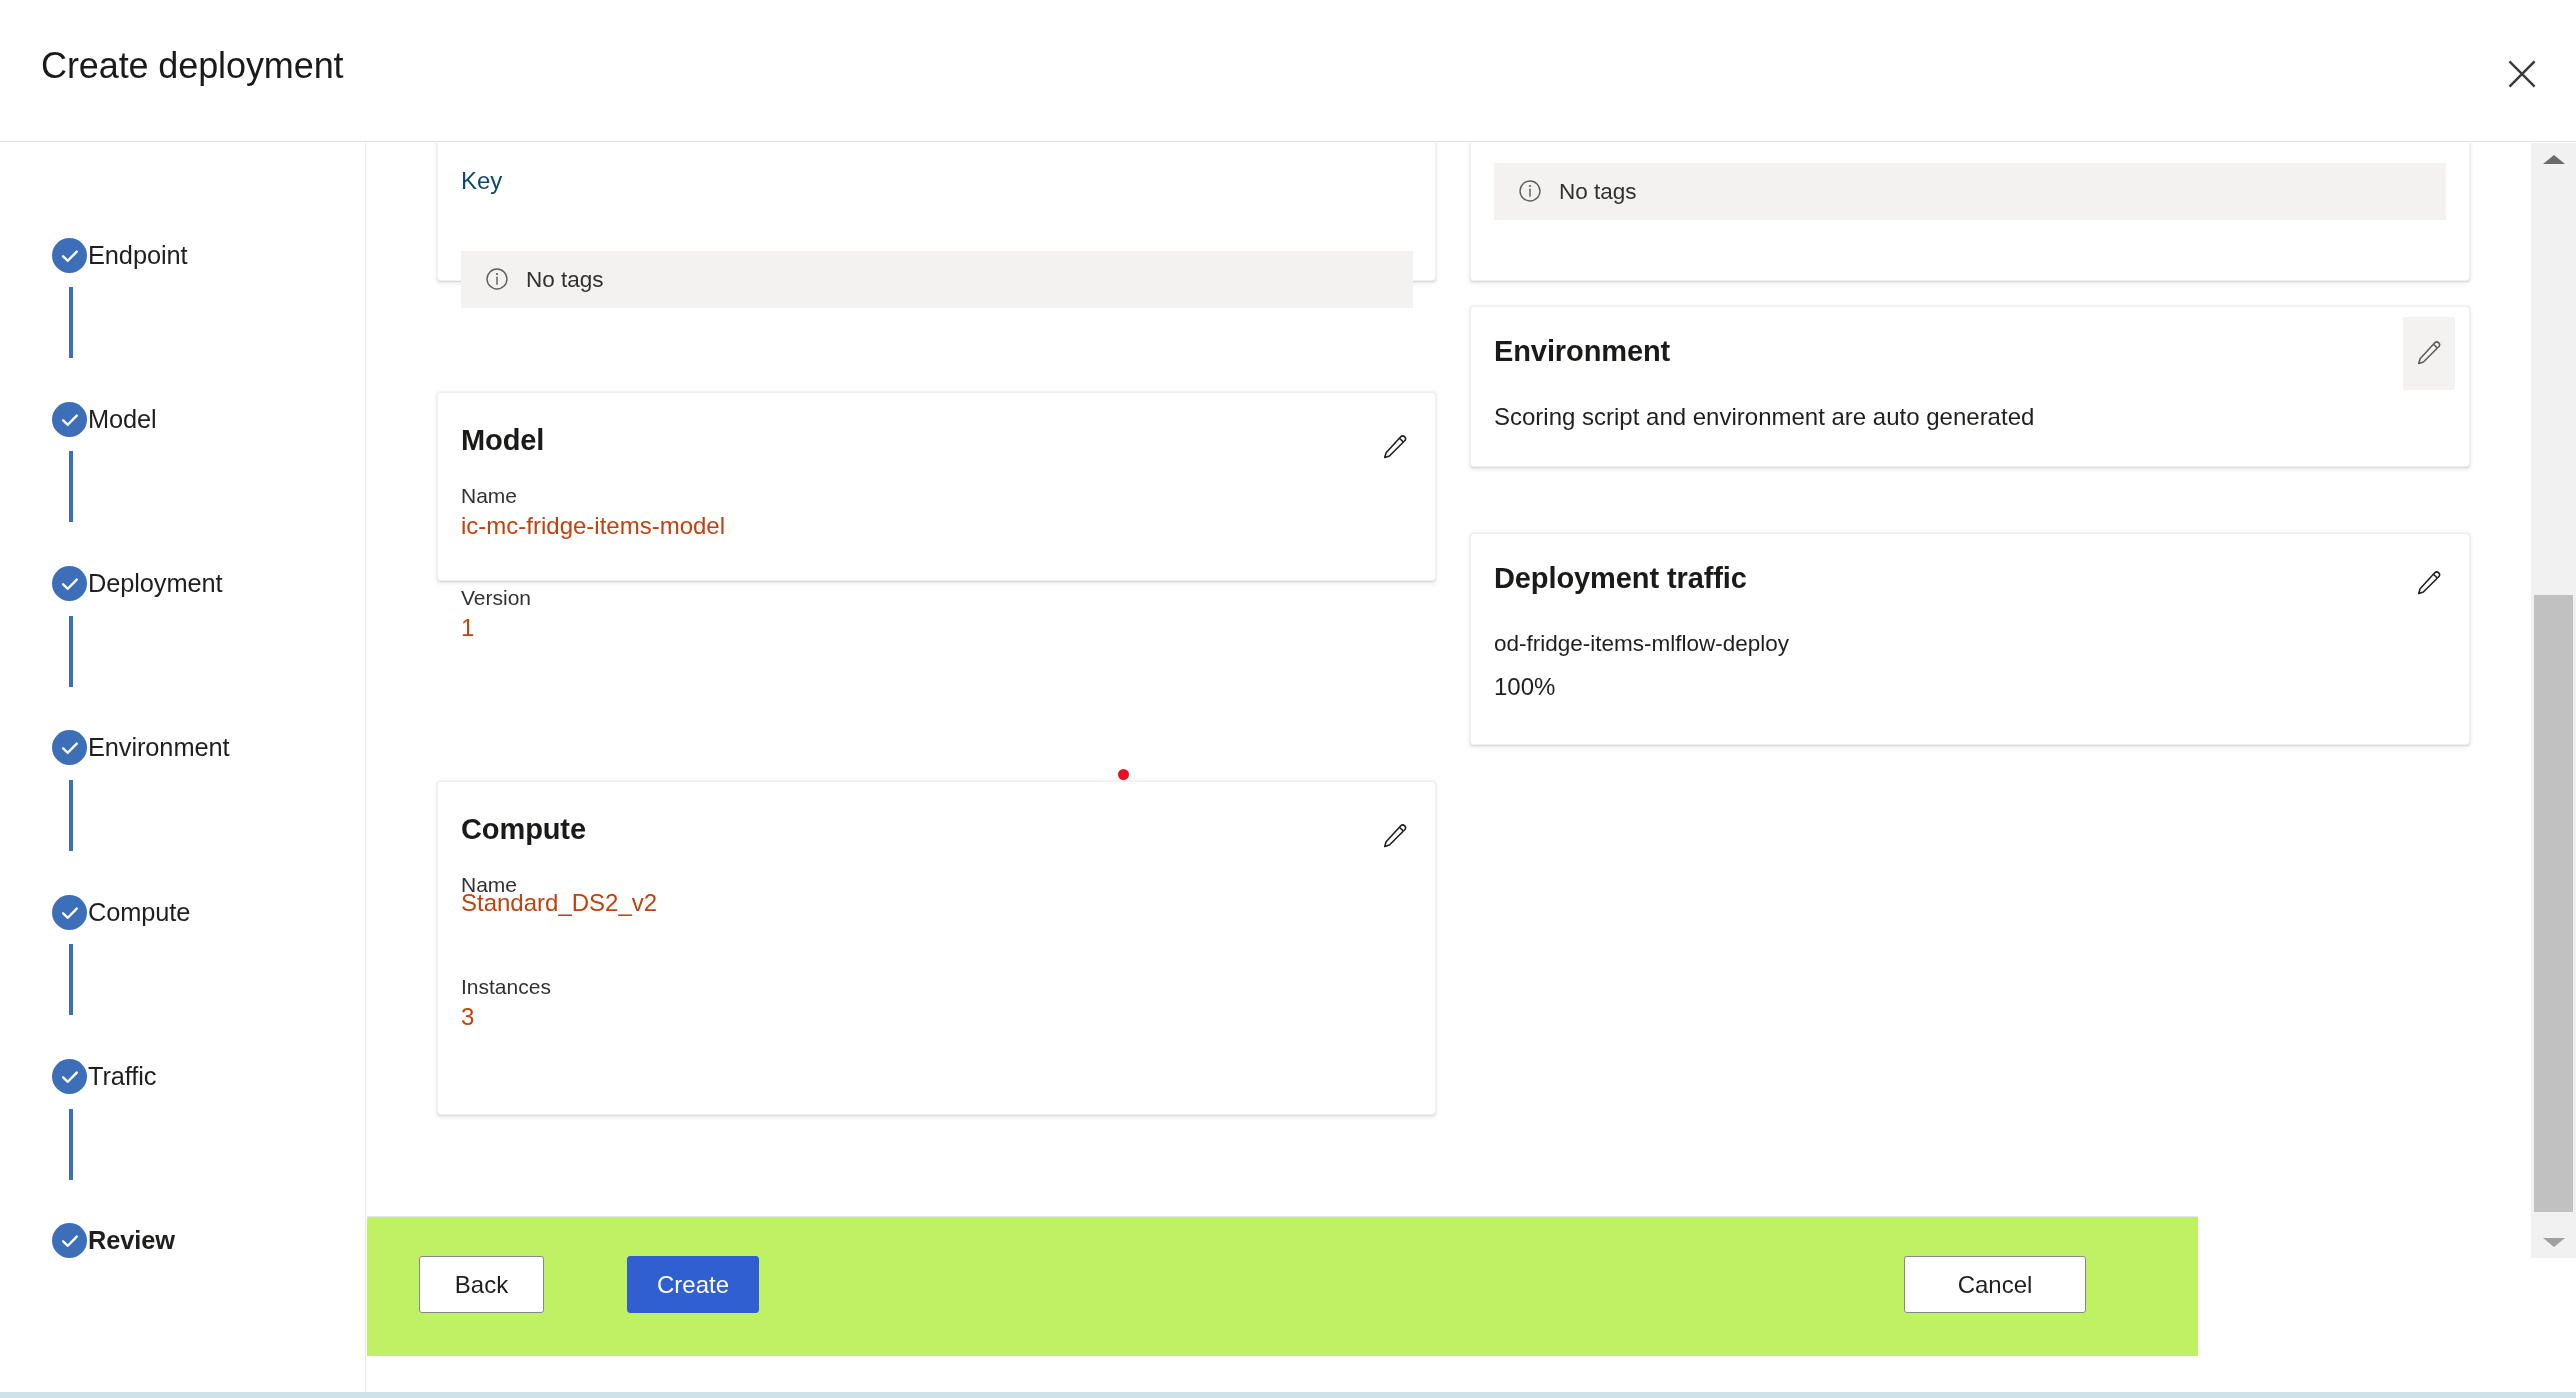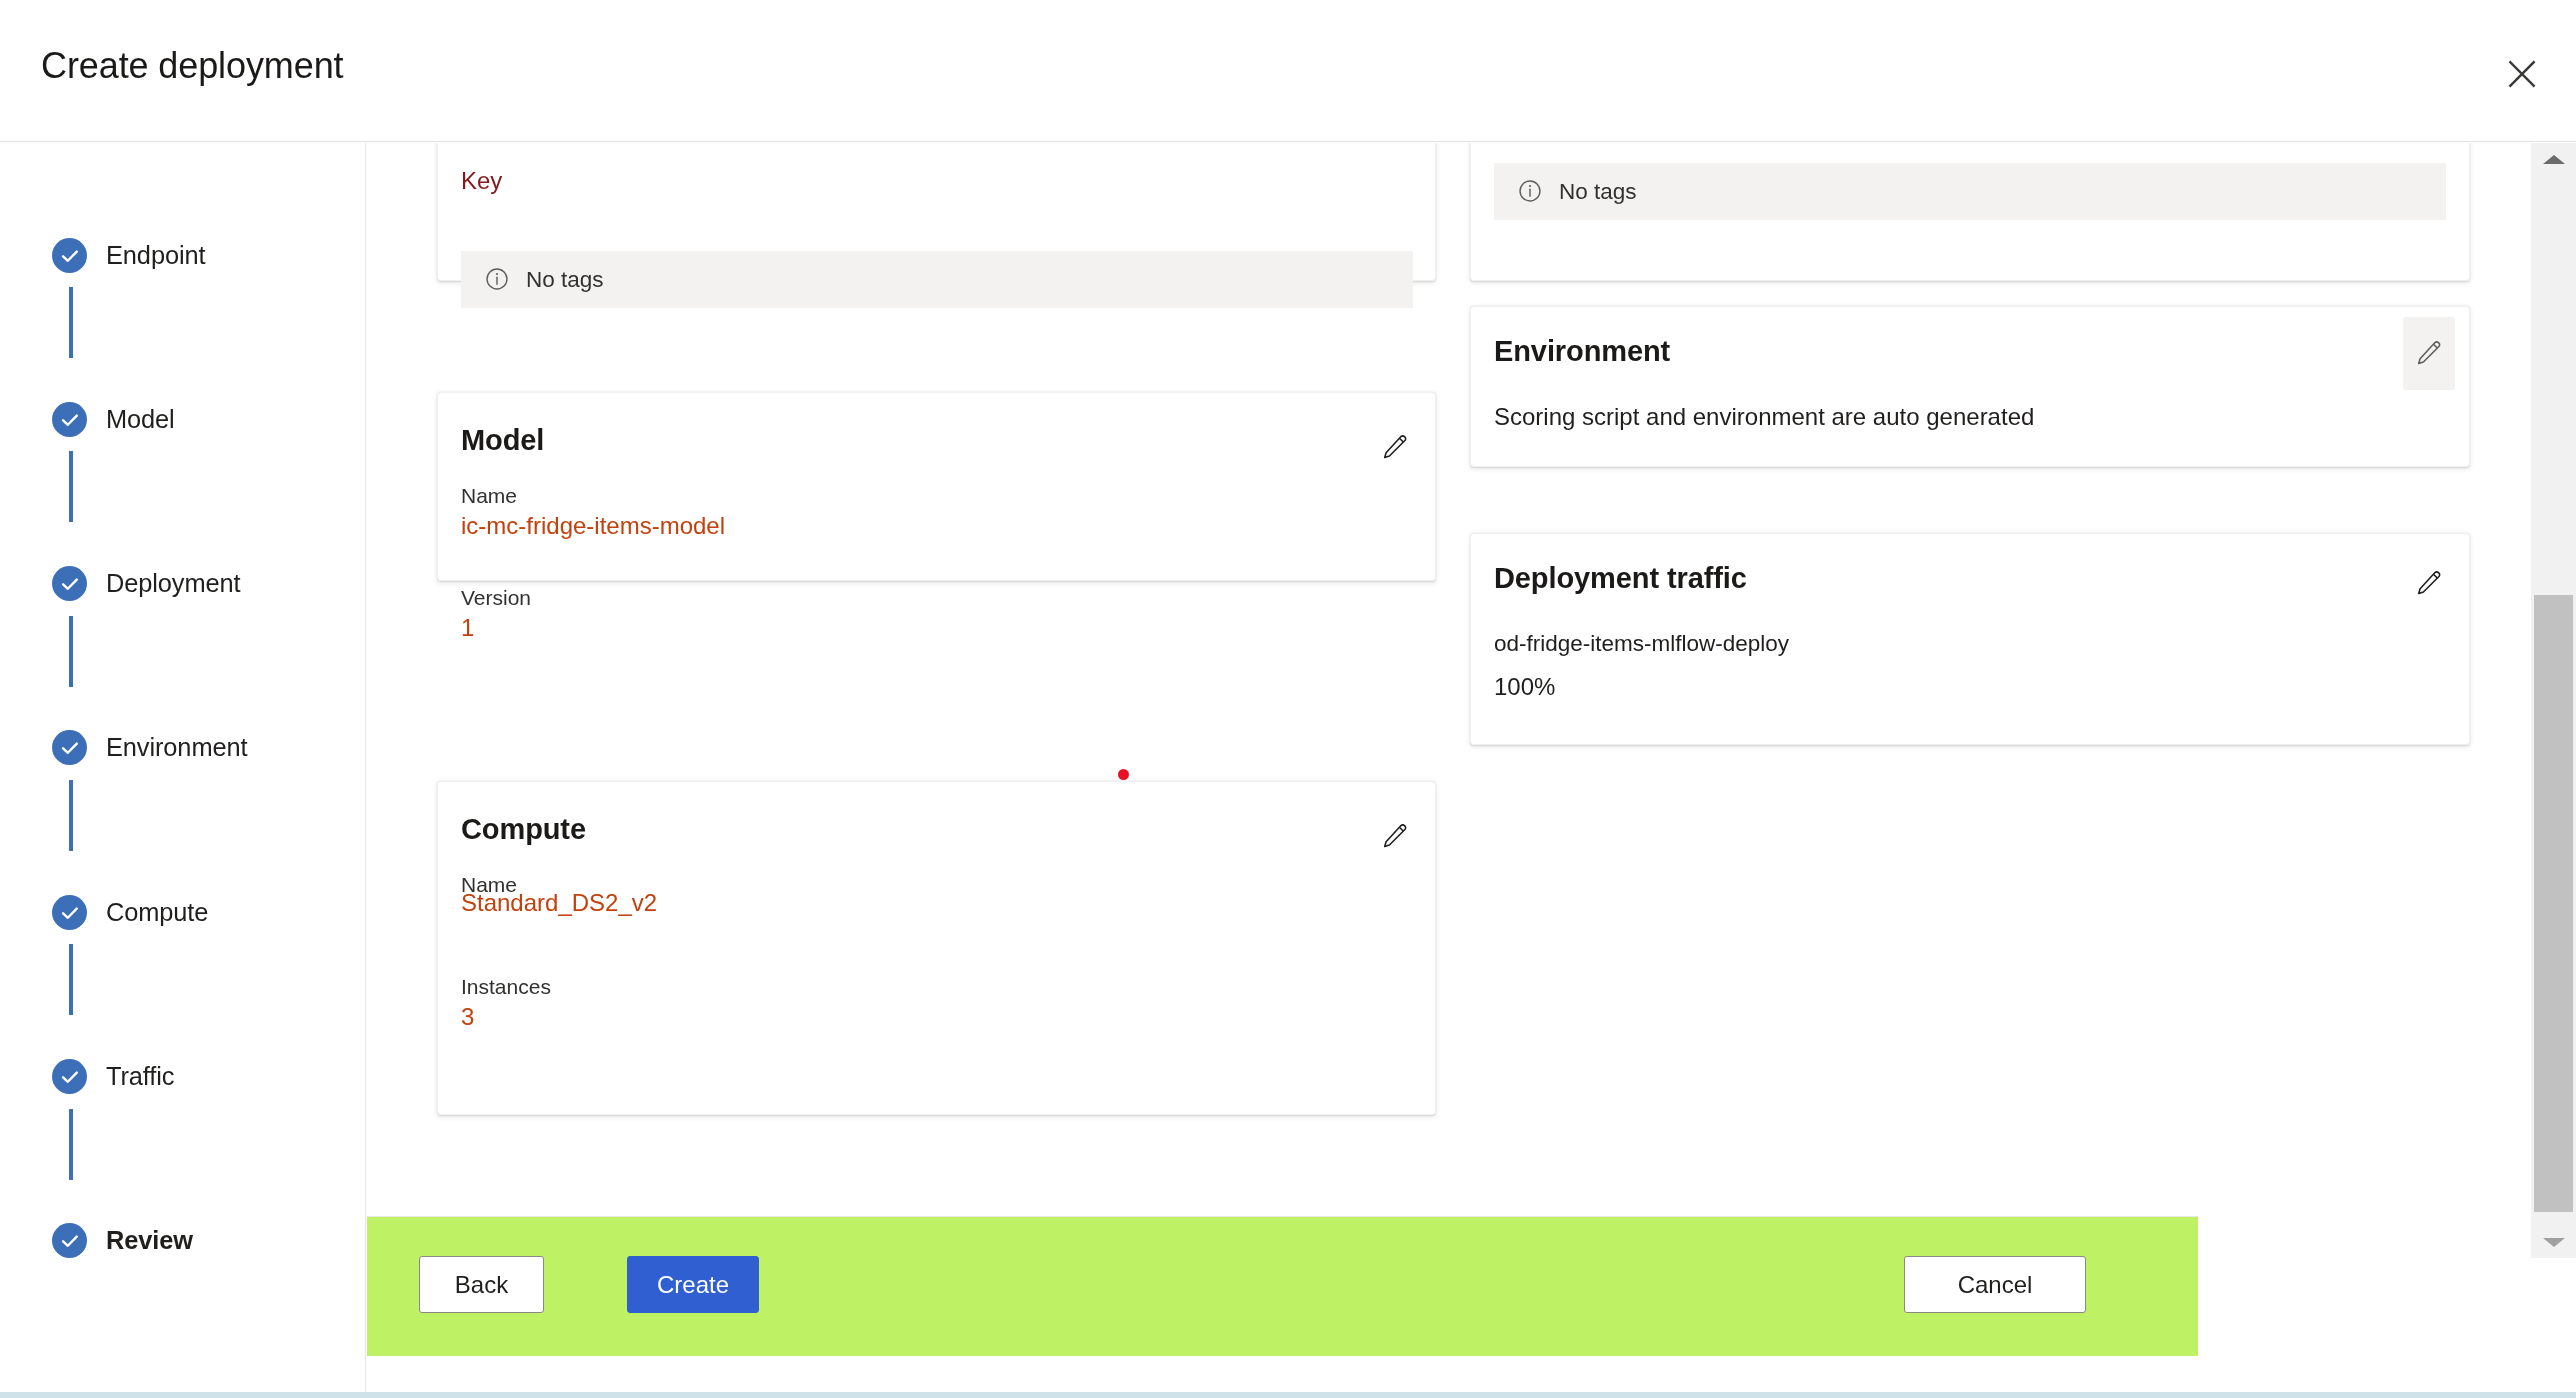"Key" div.field-label { color: #7f1d1d -> #0c4a6e }
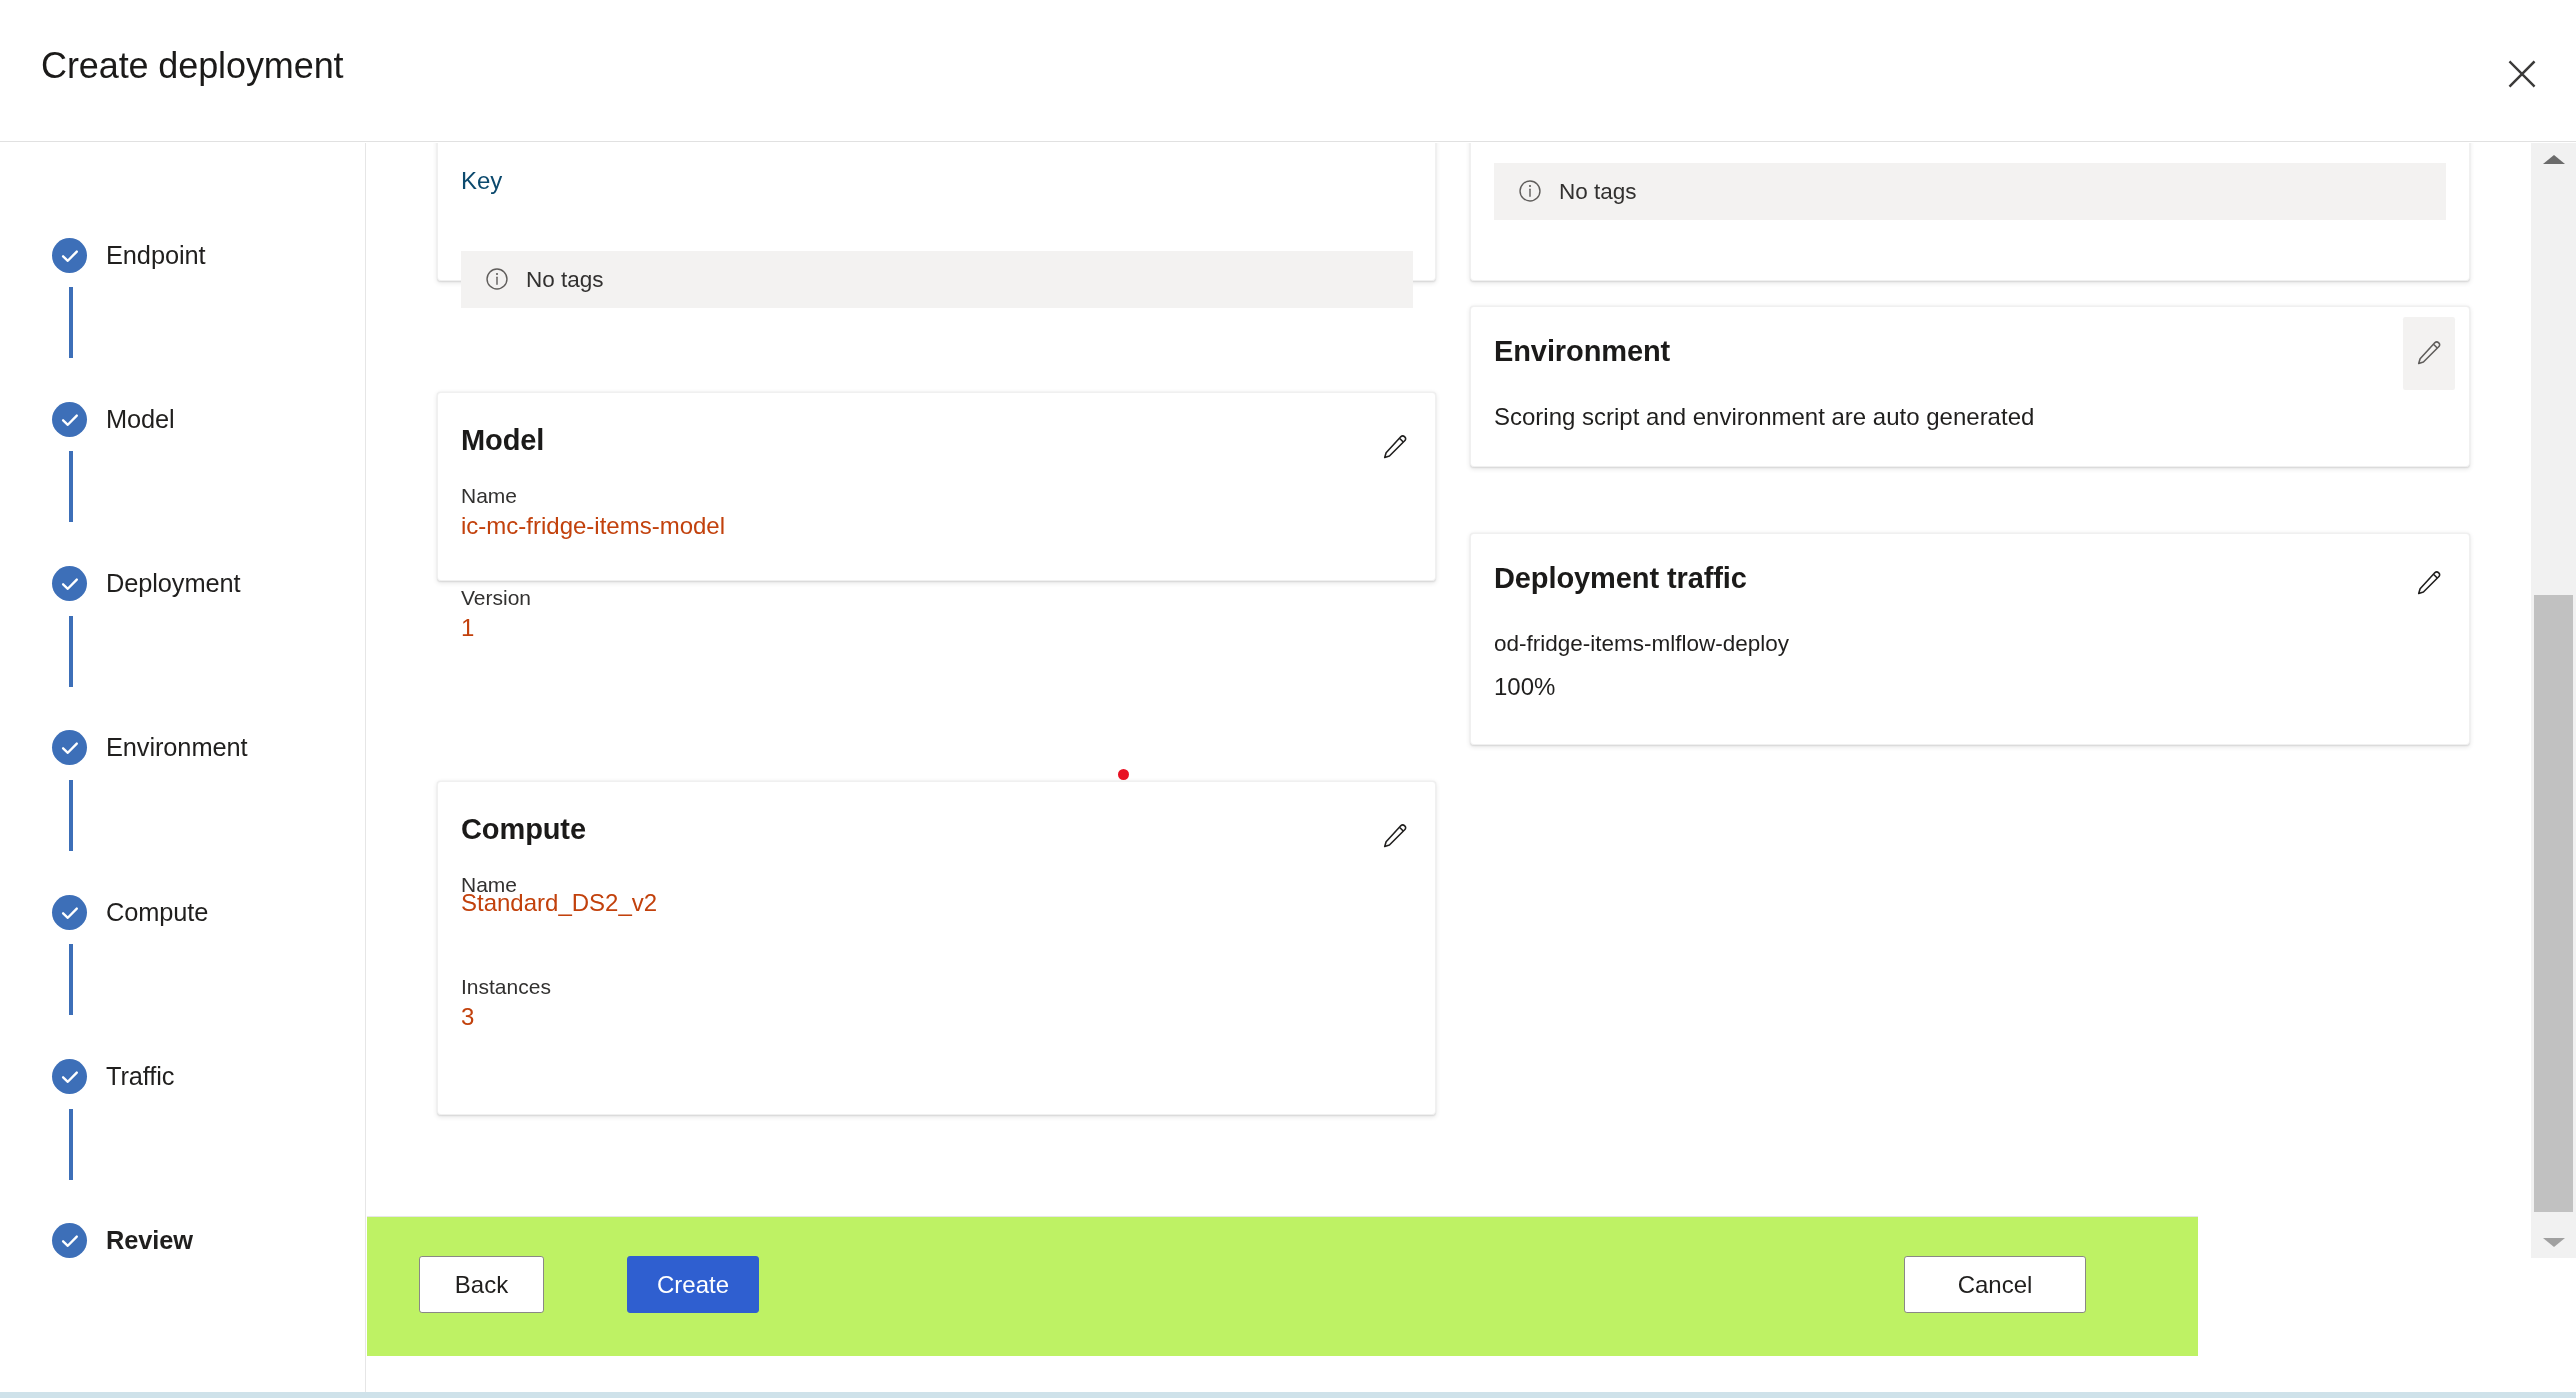"Endpoint" .step { gap: 19px -> 1px }
